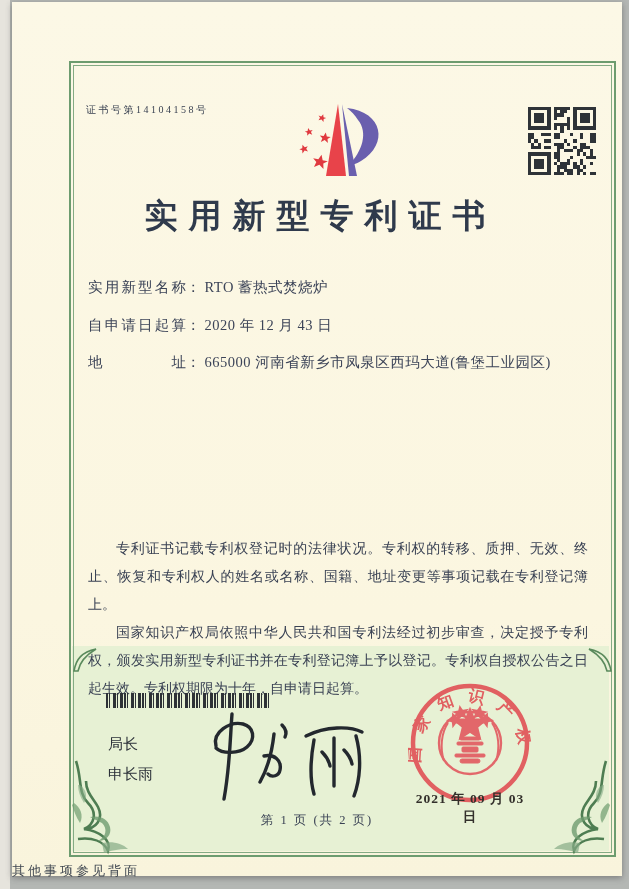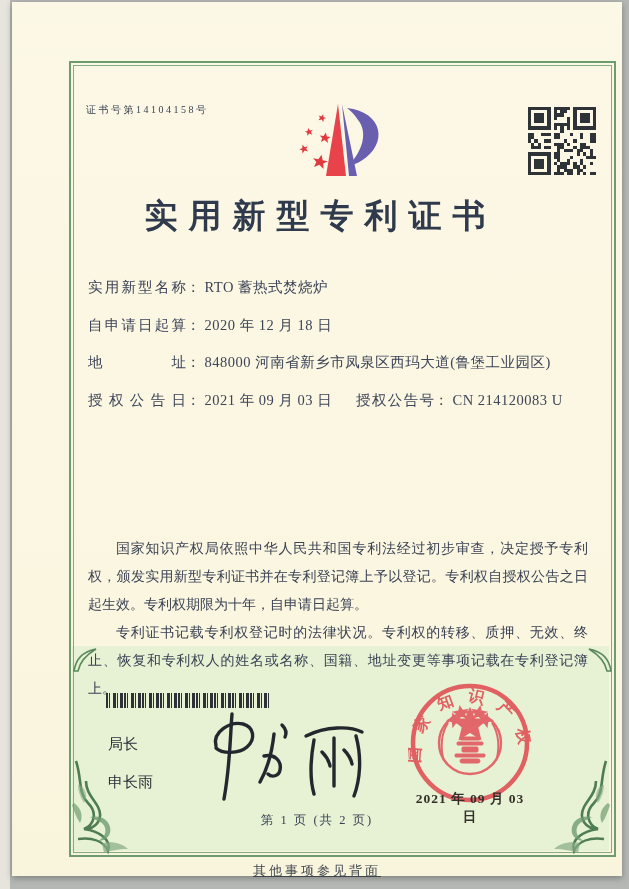"2020 年 12 月 18" span.fvalue { text: 18 -> 43 }
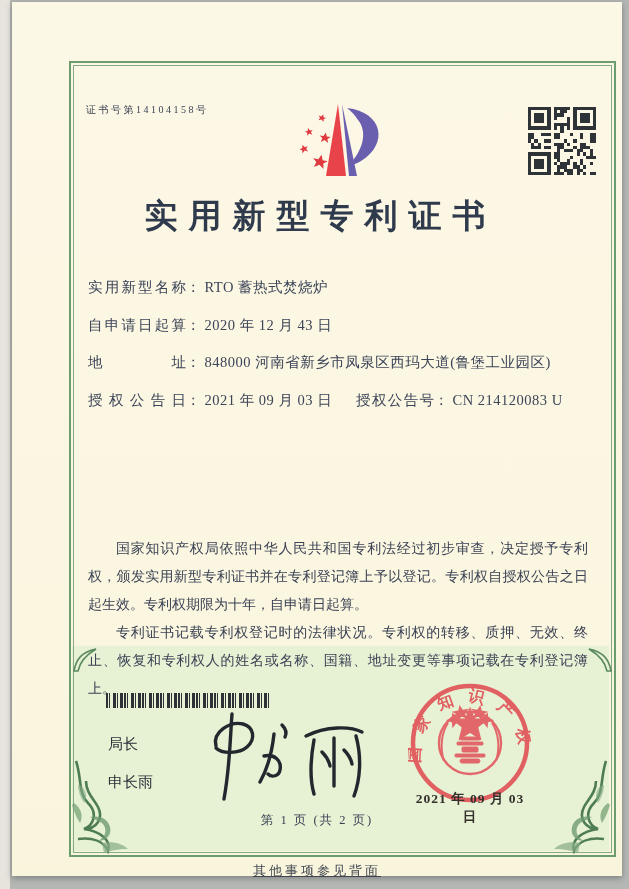"848000 河南省新乡市凤泉区西玛大道(鲁堡工业园区)" span.fvalue { text: 848000 -> 665000 }
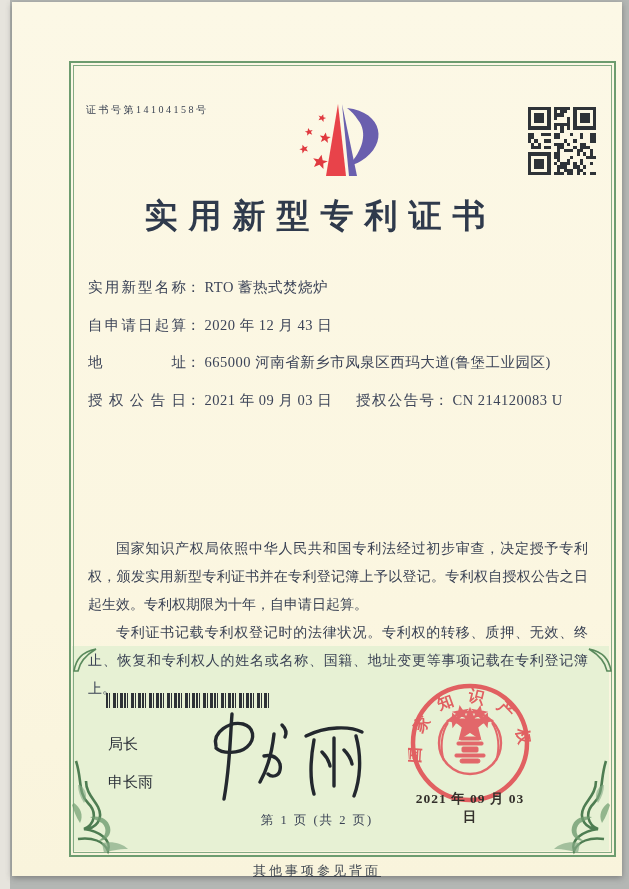"授权公告日： 2021 年 09 月" div.frow { html: <div> <div> <span>授权公告日</span><span>：</span><span>2021 年 09 月 03 日</span> </div> <div> <span>授权公告号</span><span>：</span><span>CN 214120083 U</span> </div> </div> -> none }
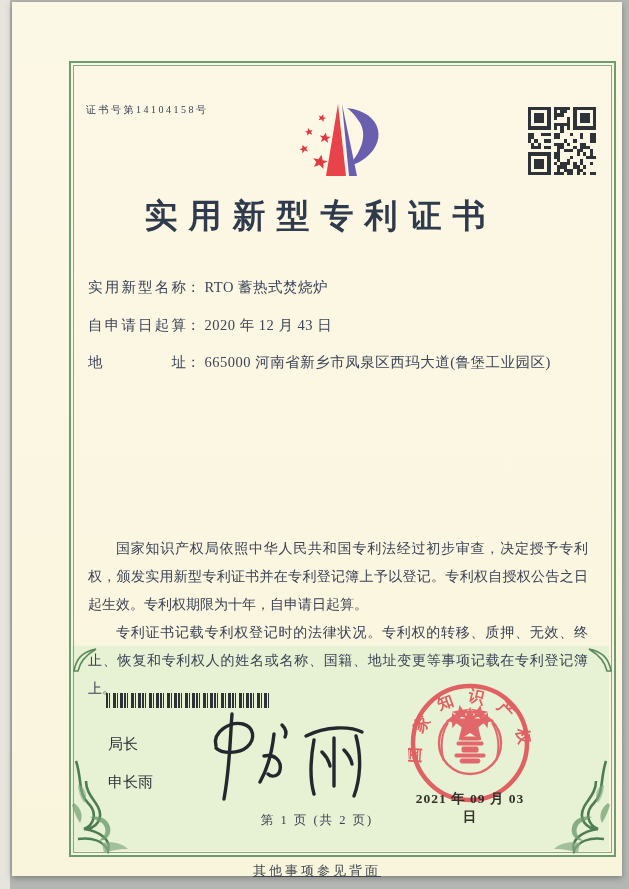"国家知识产权局依照中华人民共和国专利法经过初步审查，决定授予专利权，颁发实用新型" p { order: before "专利证书记载专利权登记时的法律状况。专利权的转移、质押、无效、终止、恢复和专利权" -> after "专利证书记载专利权登记时的法律状况。专利权的转移、质押、无效、终止、恢复和专利权" }
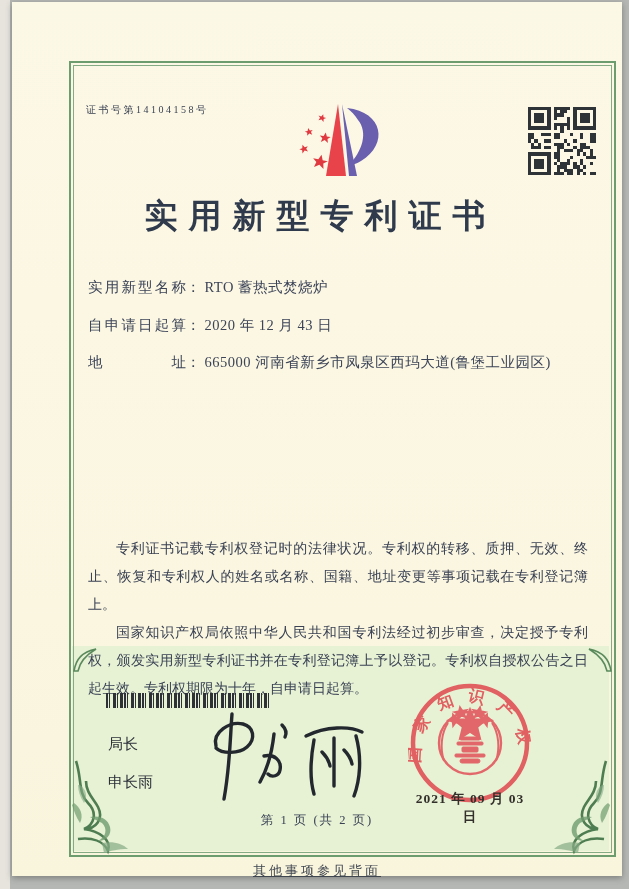"局长" .officer .post { margin-bottom: 19px -> 11px }
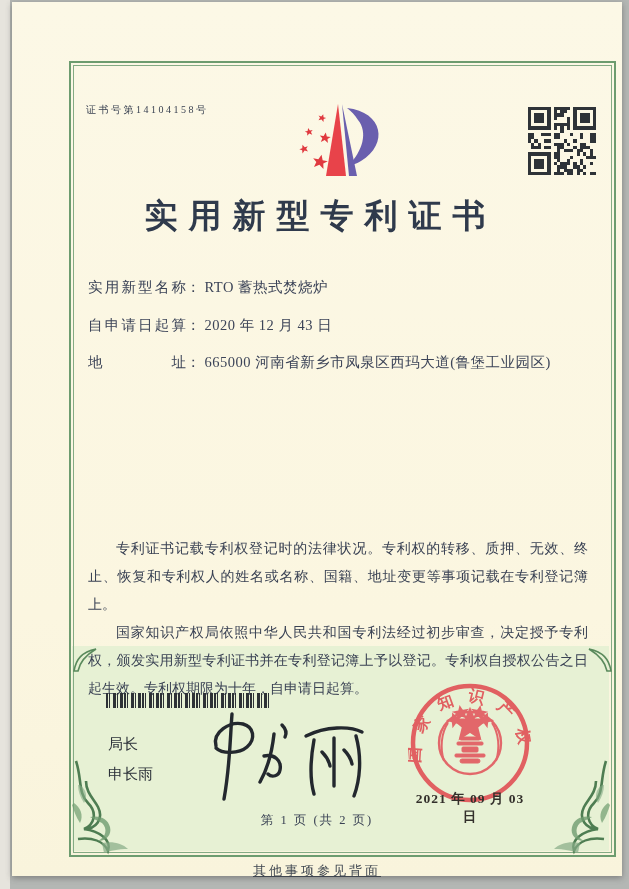"其他事项参见背面" .back-note { text-align: center -> none; text-decoration: underline -> none }
